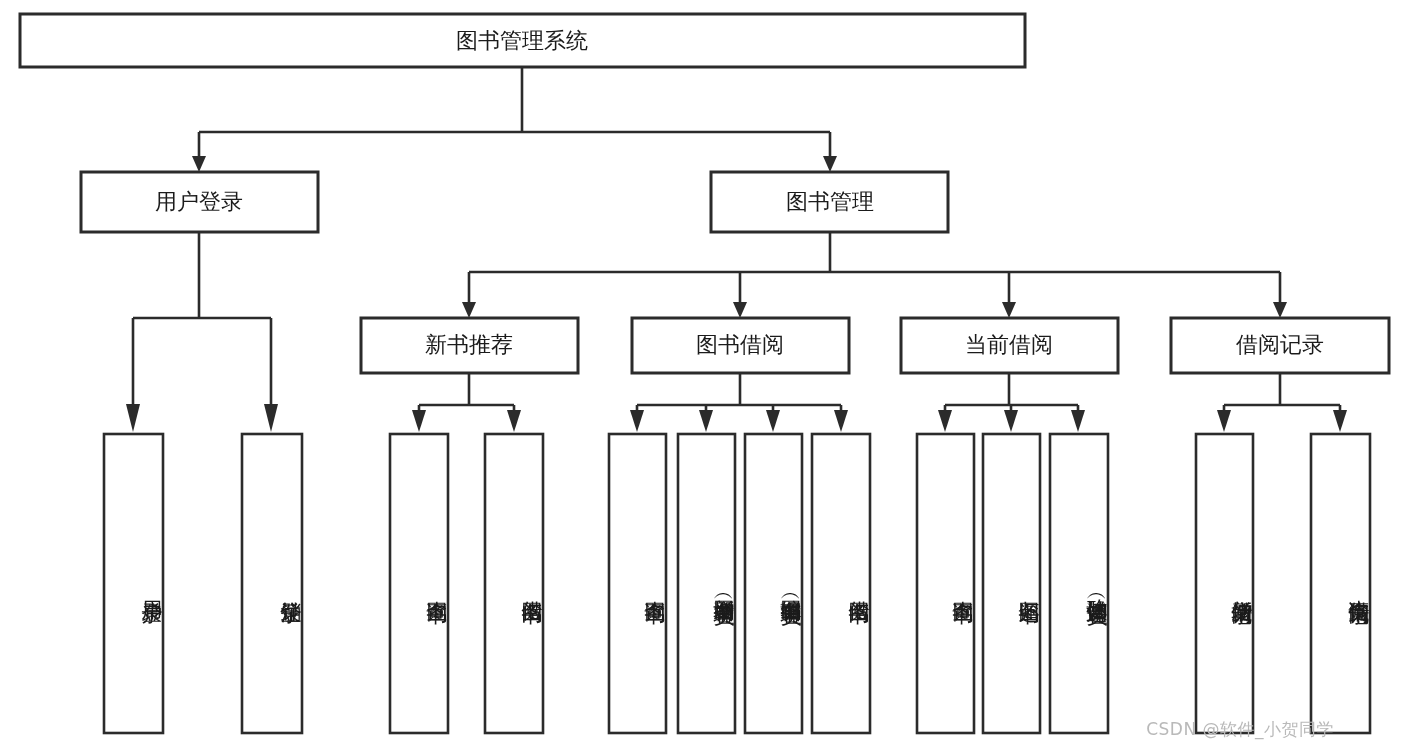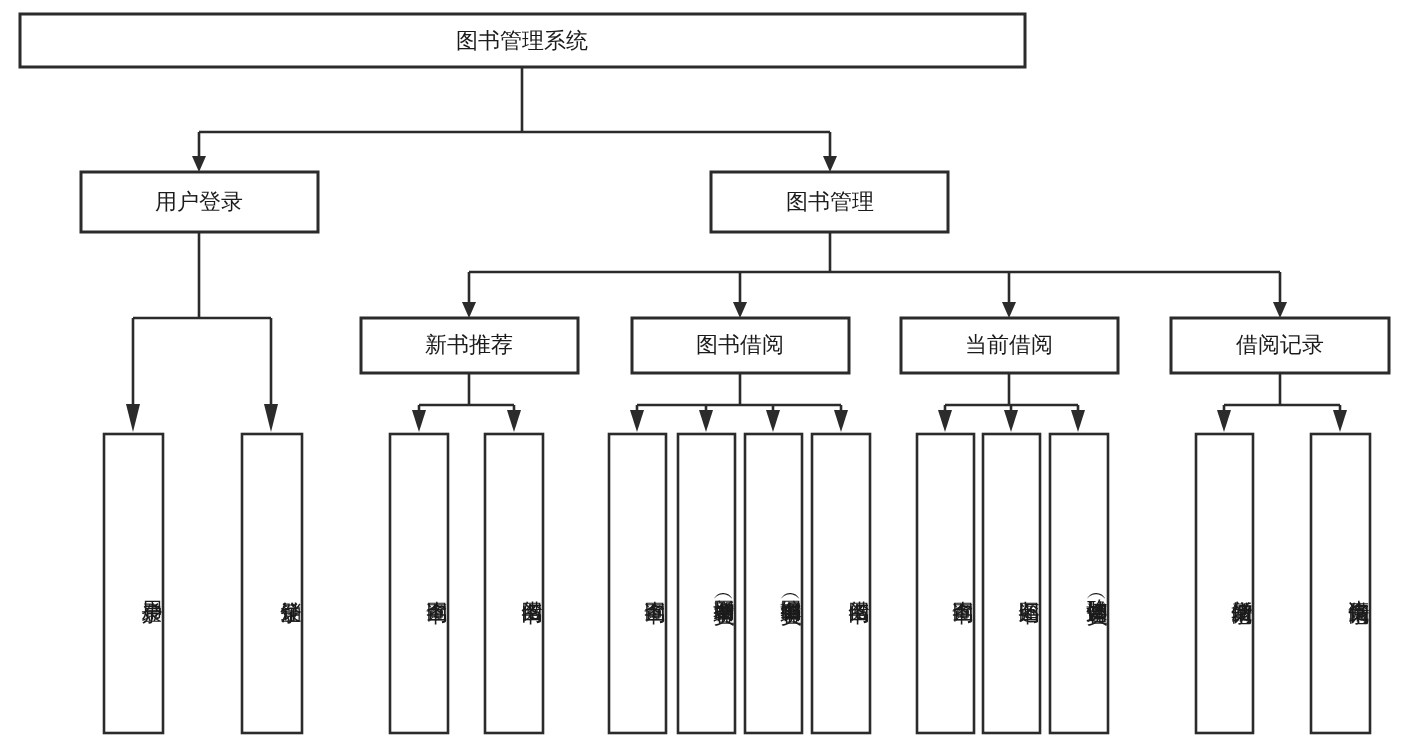"CSDN @软件_小贺同学" div.watermark { html: none -> <div>CSDN @软件_小贺同学</div> }
